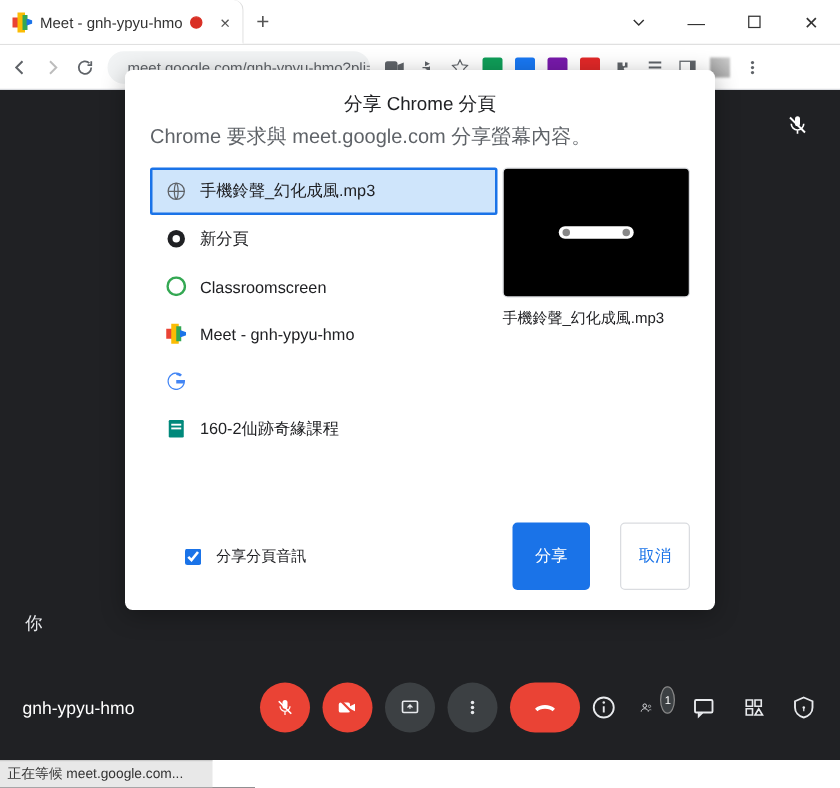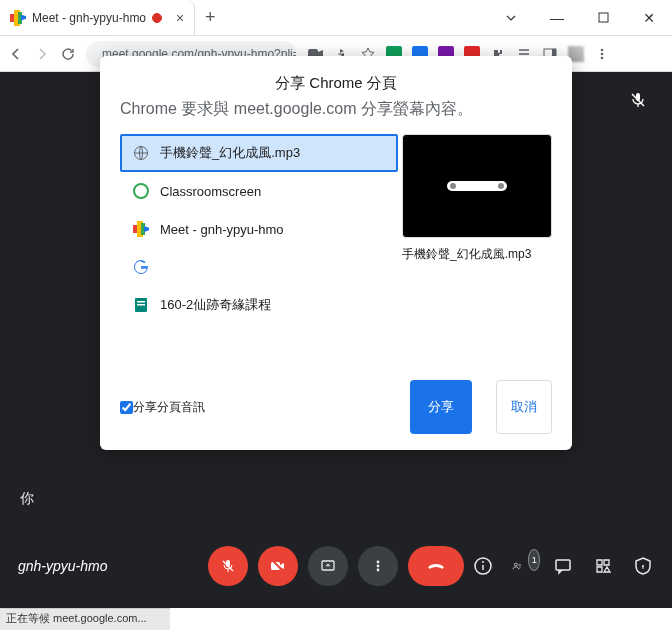"新分頁" div.tab-row { html: none -> <div> <span> <svg> <circle></circle> <circle></circle> </svg> </span> <span>新分頁</span> </div> }
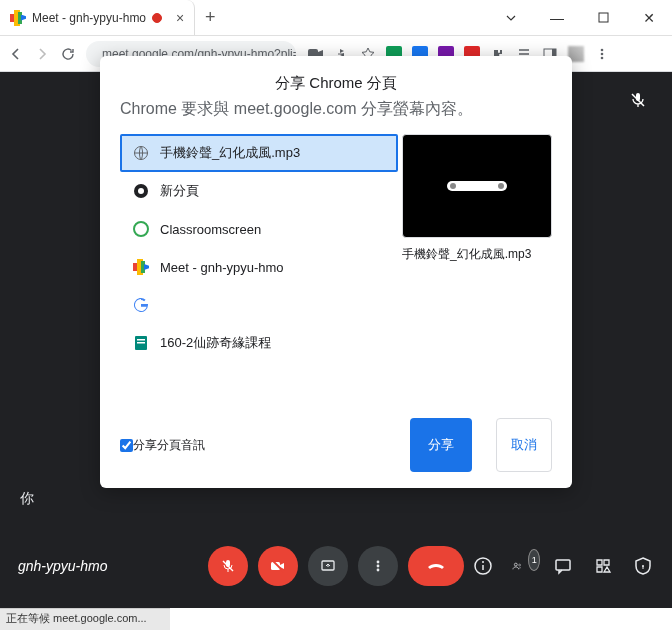"分享分頁音訊" .chk { gap: 0 -> 12px; margin-left: none -> 28px }
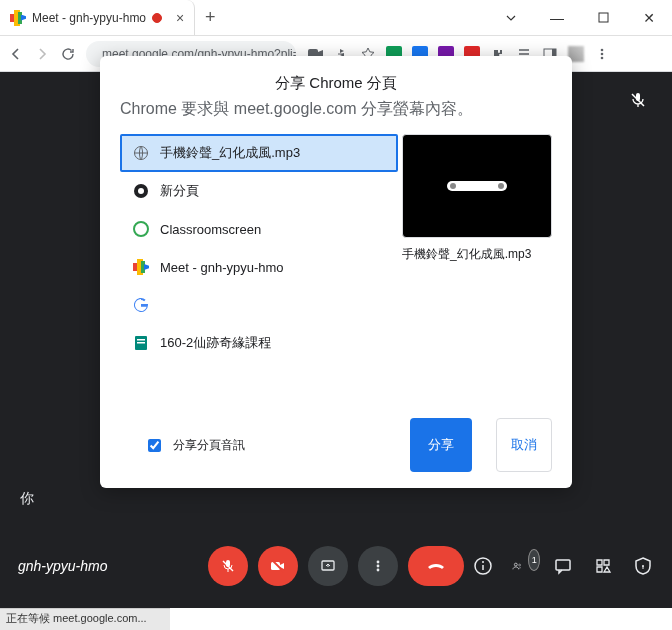"gnh-ypyu-hmo" .meeting-code { font-style: italic -> none }
